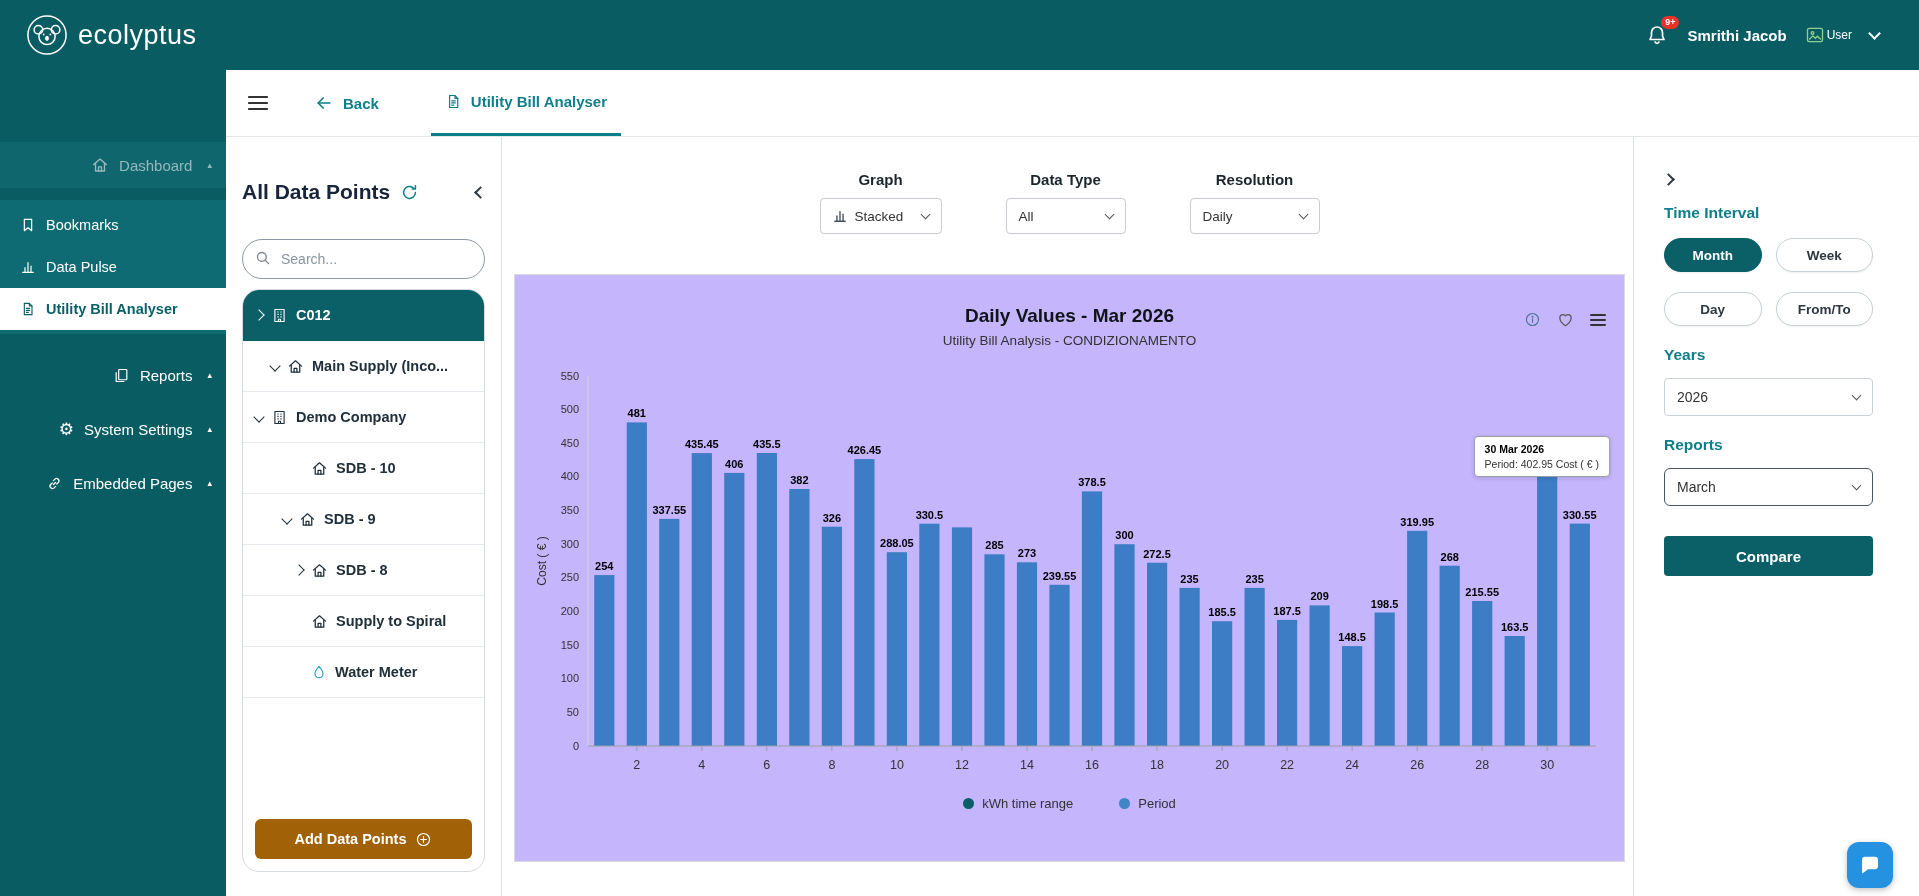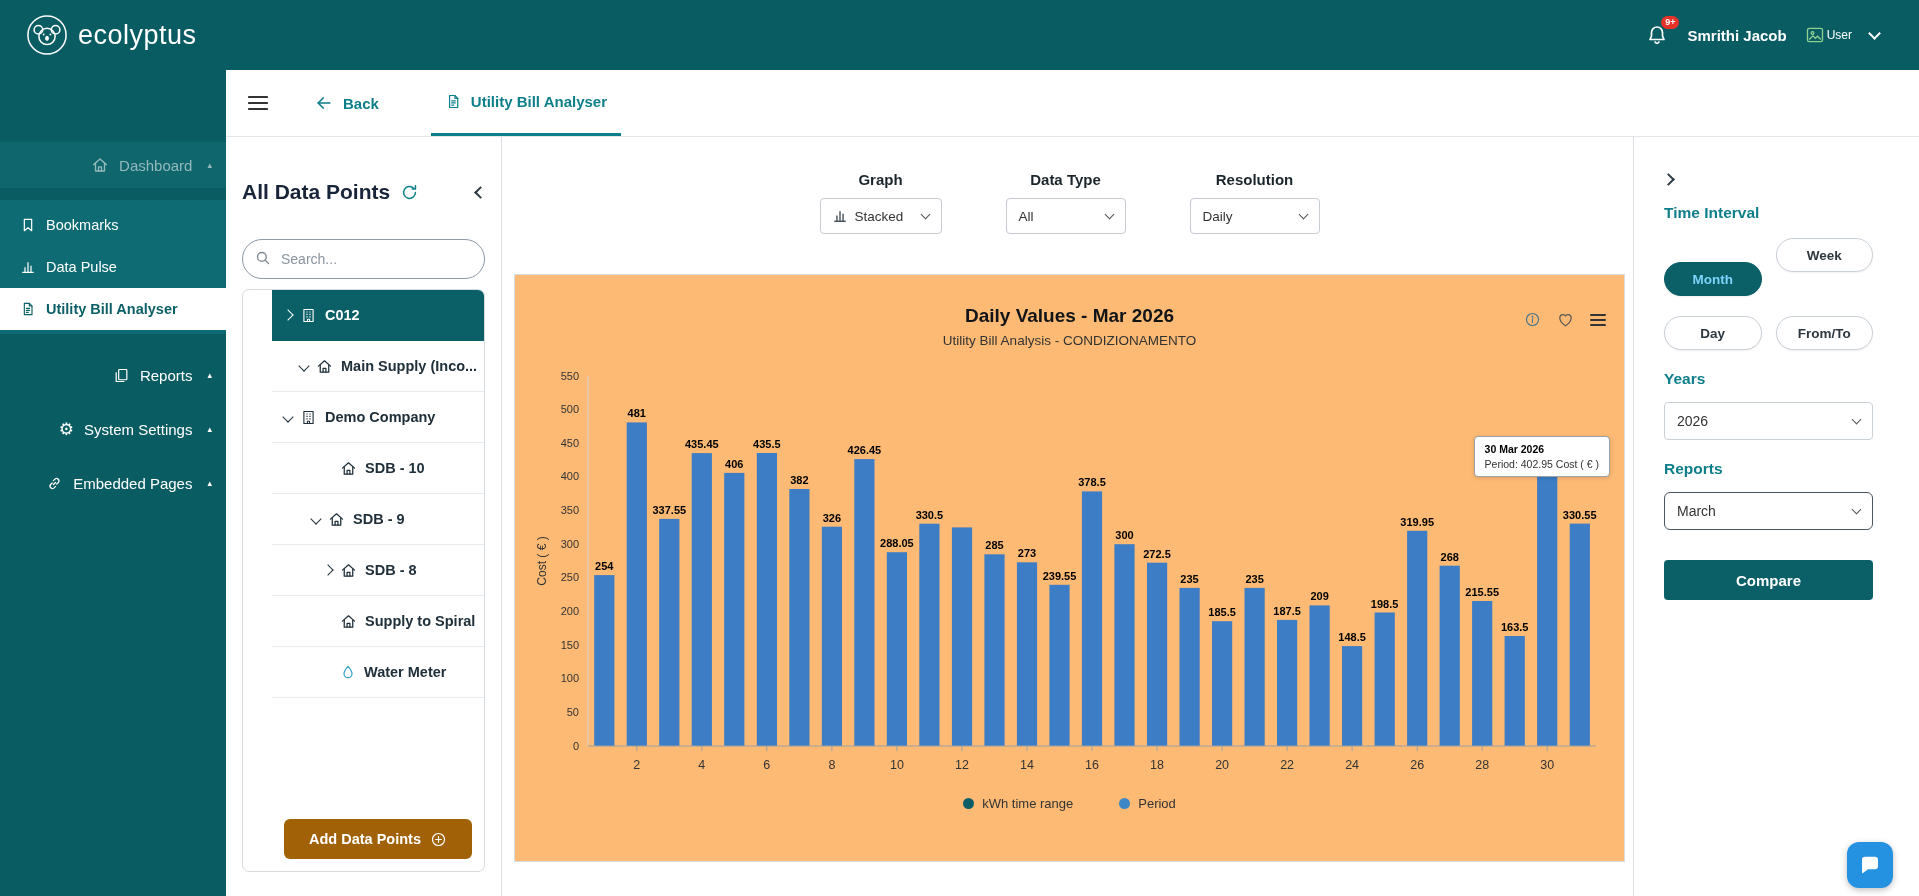"Month" .pill-btn.active { color: #7dd3fc -> #ffffff; margin-top: 24px -> none }
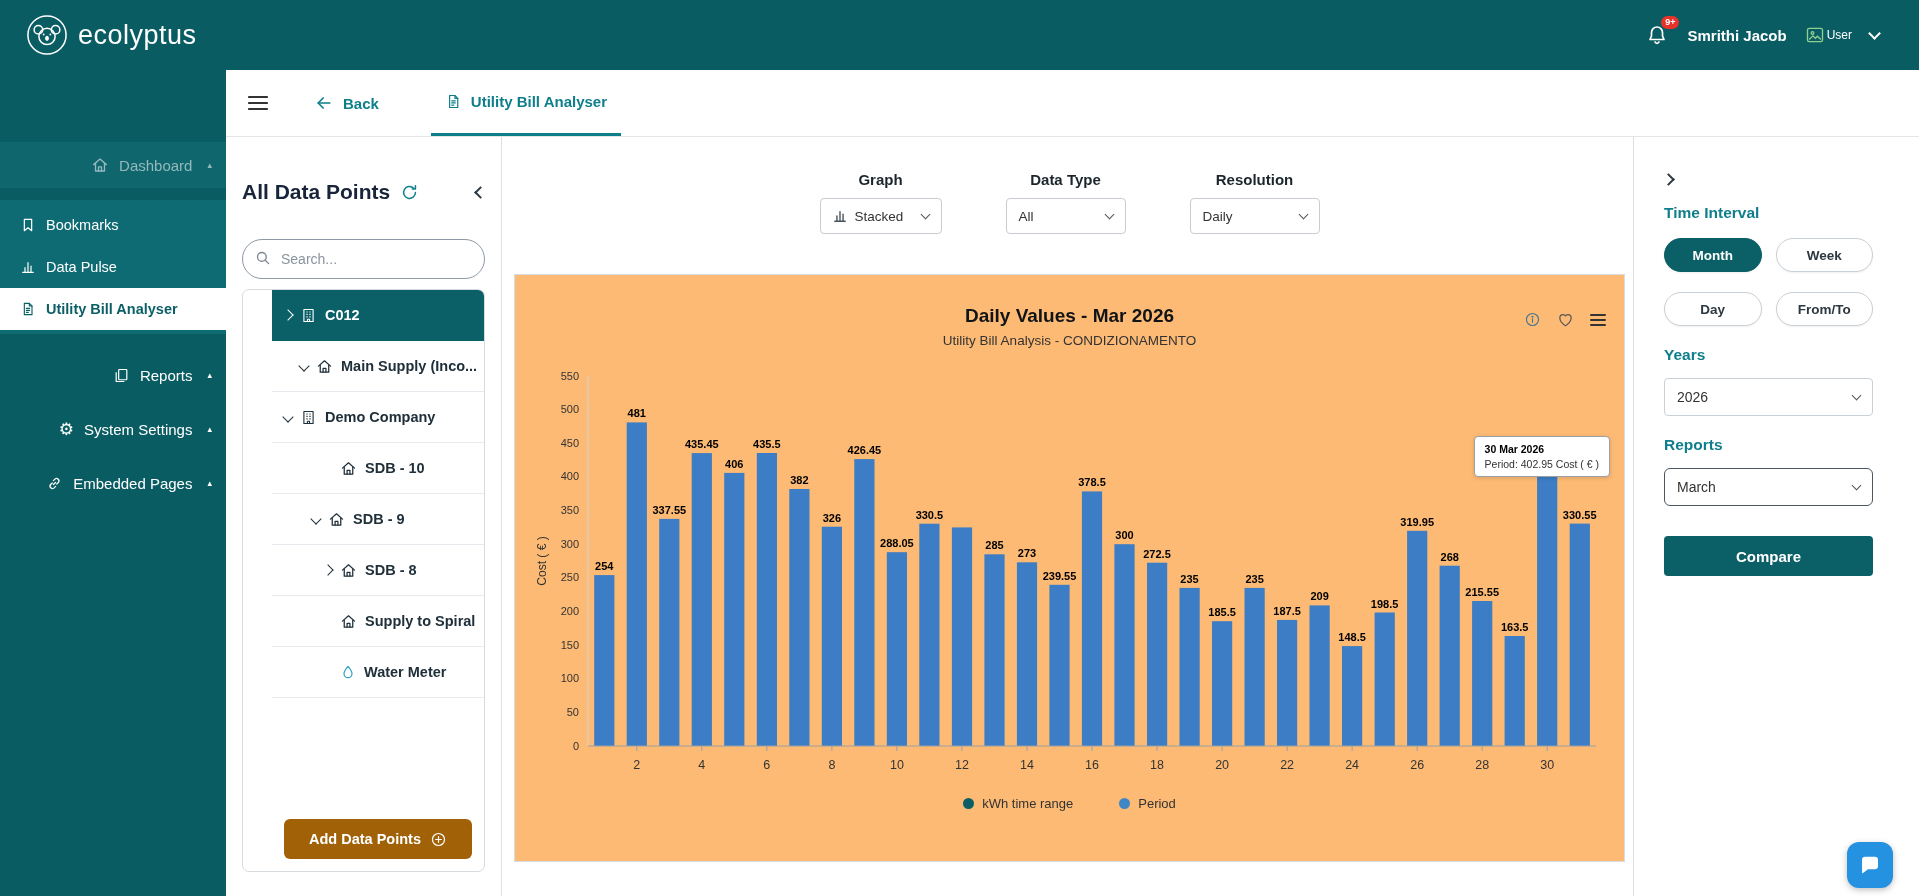"C012" .tree-card { border-radius: 7px -> 17px; padding-left: 29px -> none }
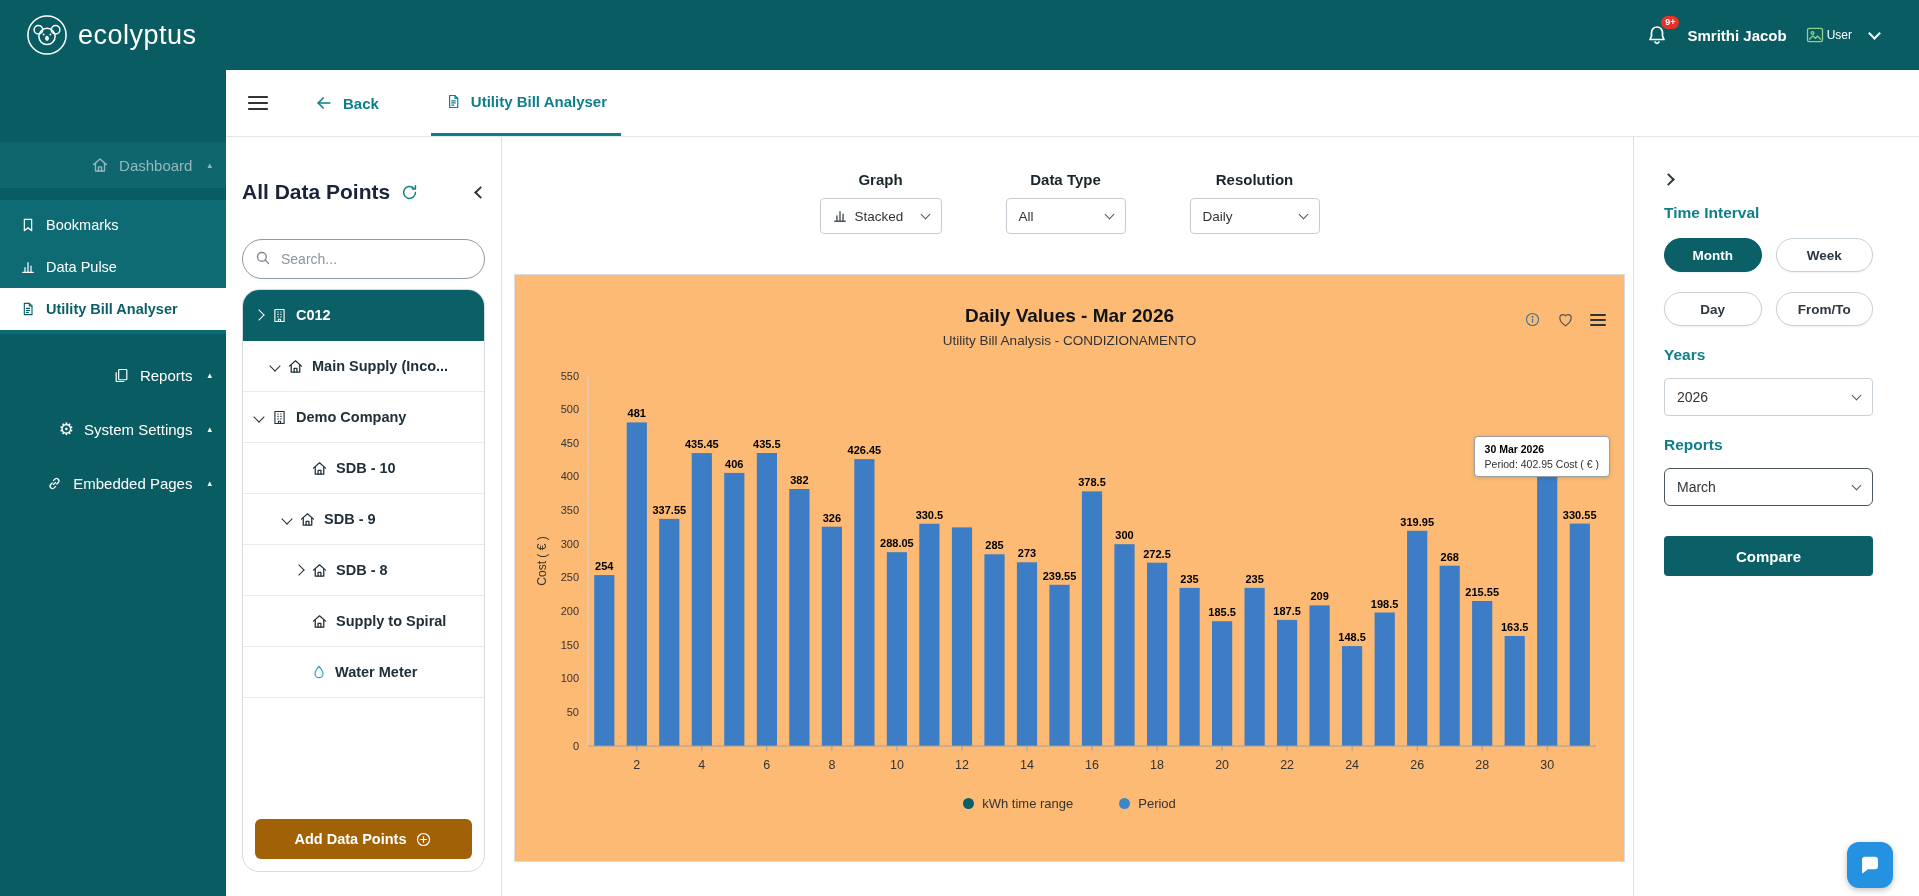"Daily Values - Mar 2026" .chart-card { background: #fdba74 -> #c4b5fd }
